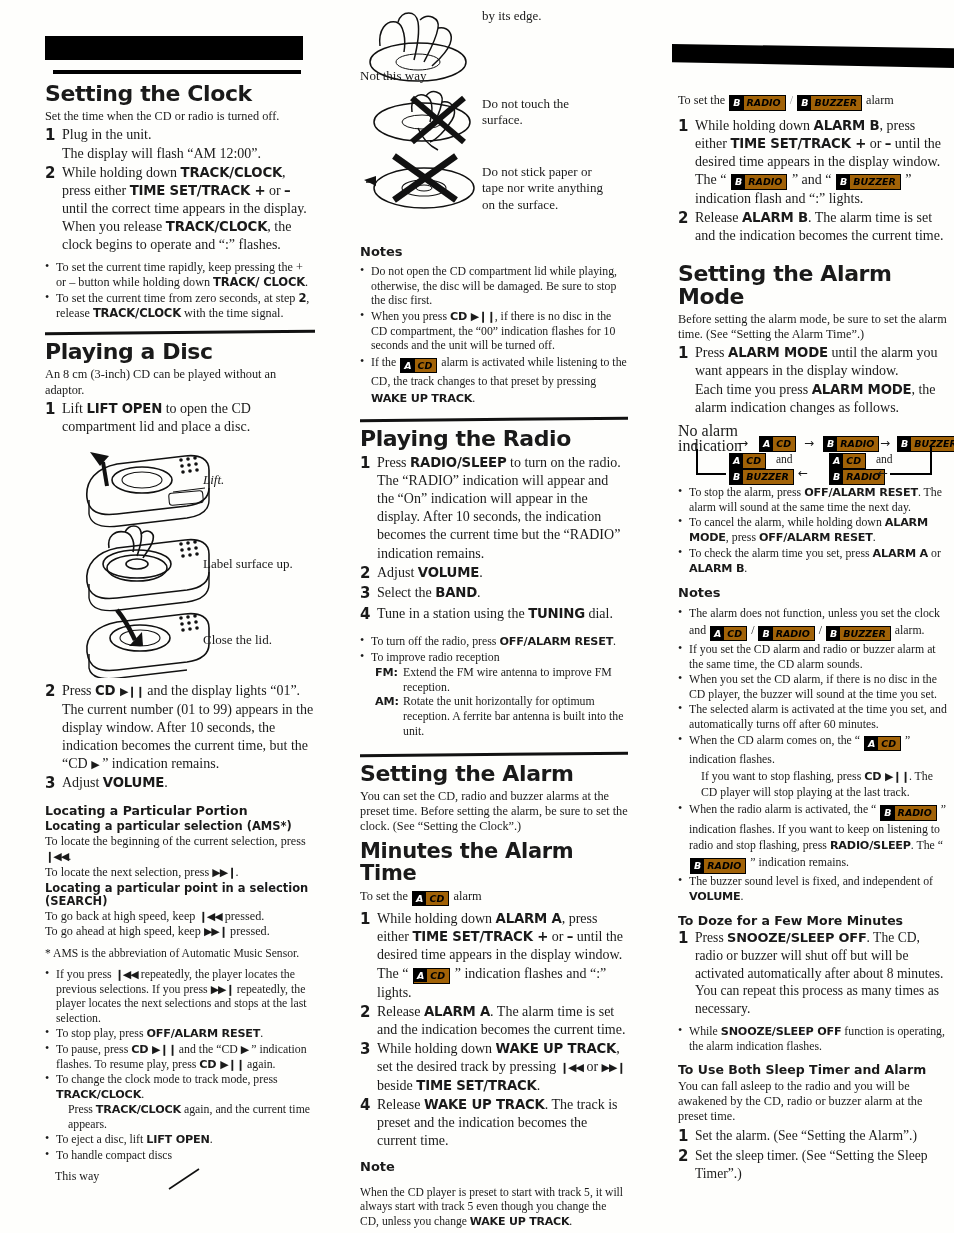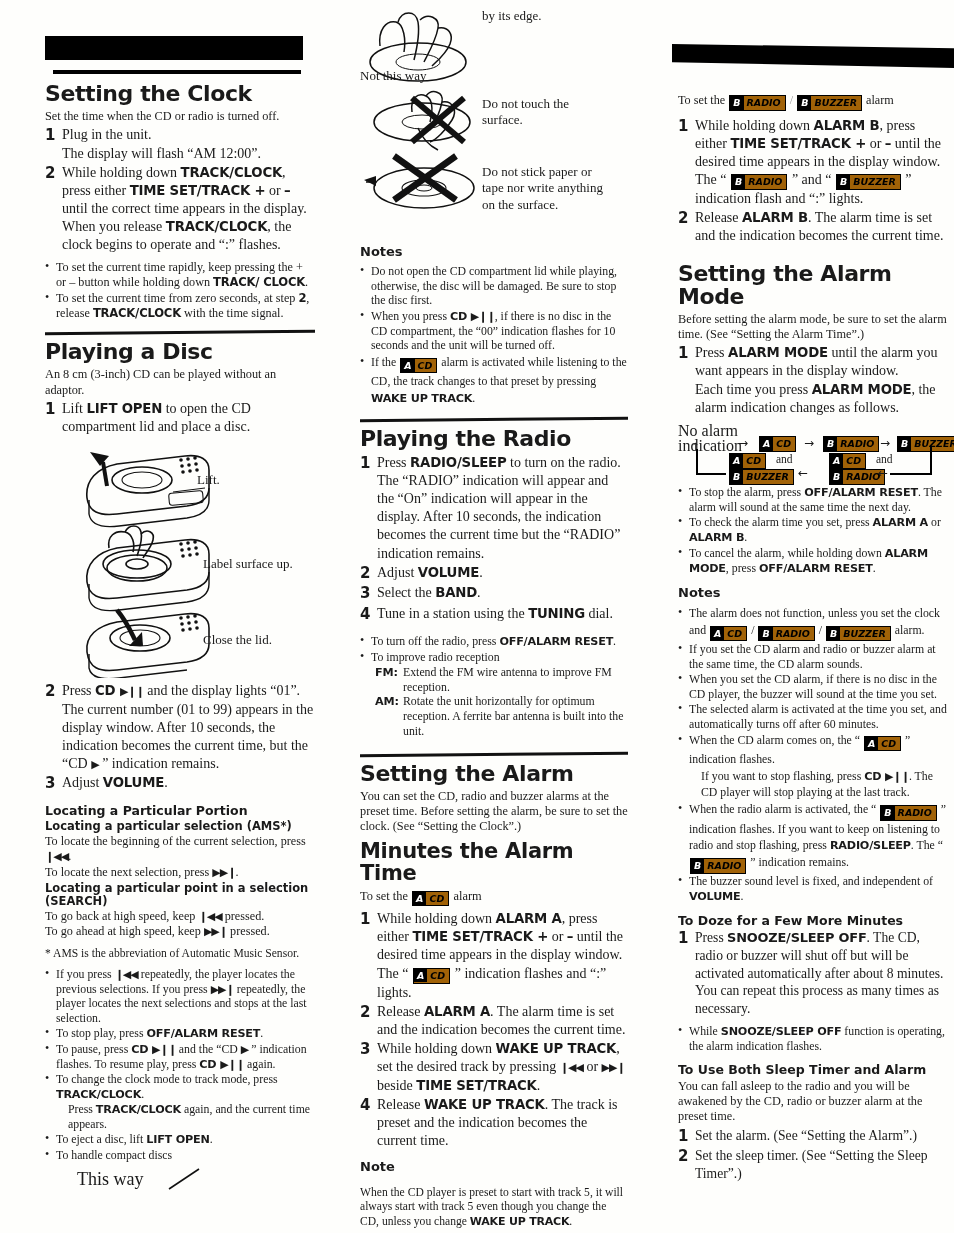"Lift." div.caption-row { font-style: none -> italic; left: 152px -> 158px }
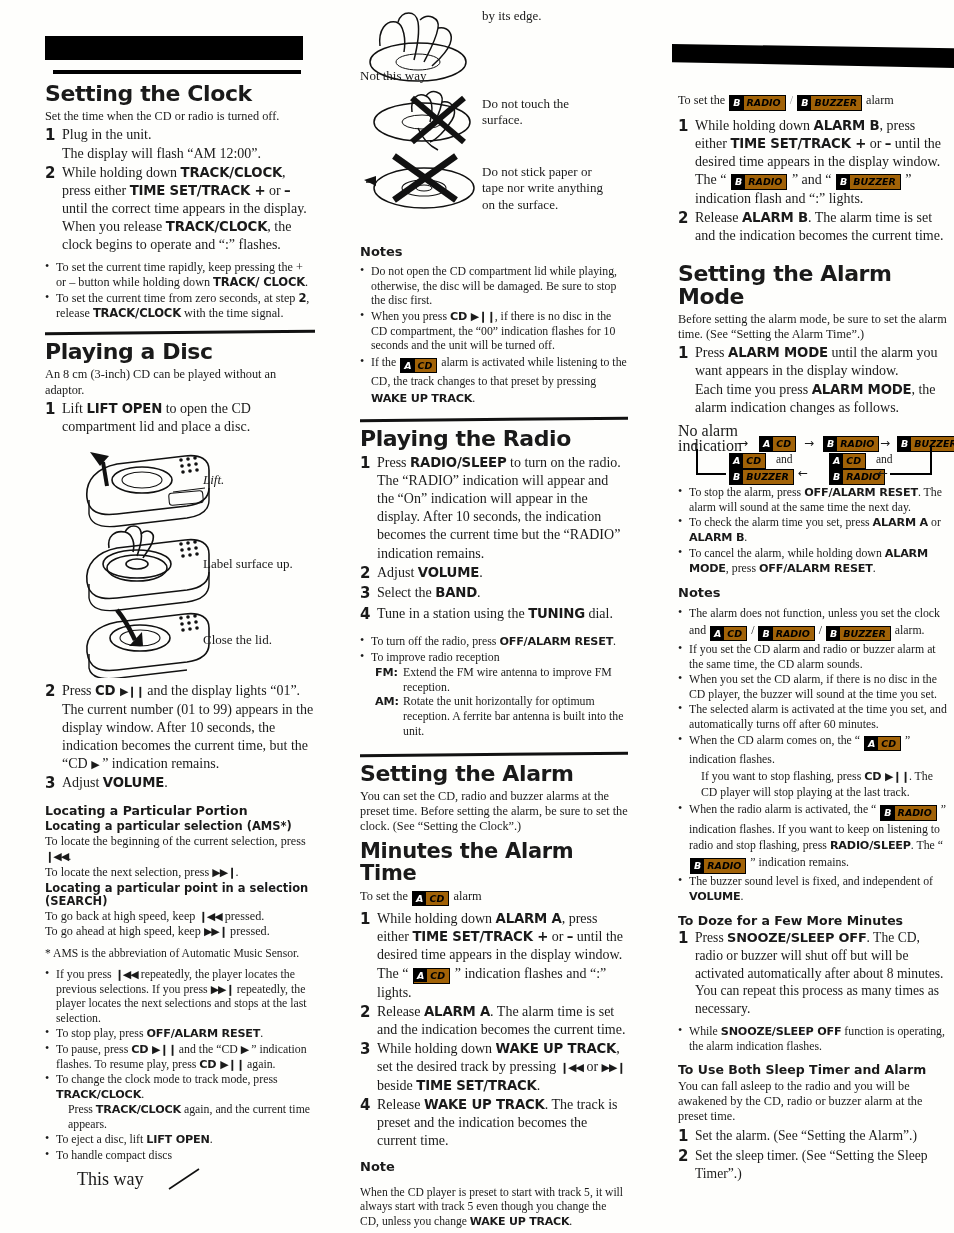"To check the alarm time" li { order: before "To cancel the alarm, while" -> after "To cancel the alarm, while" }
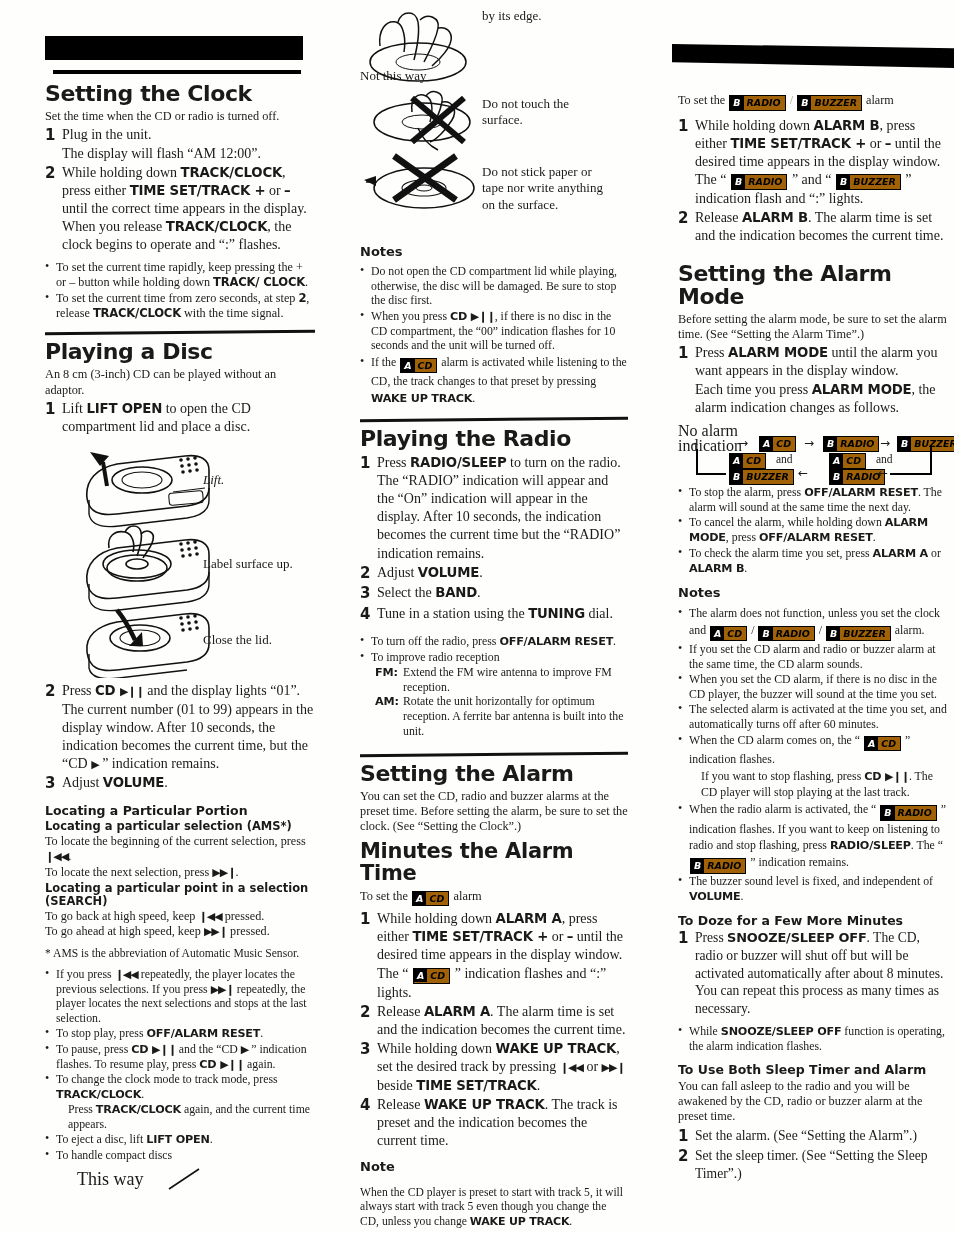"This way" div { font-size: 18px -> 12px; left: 32px -> 10px }
